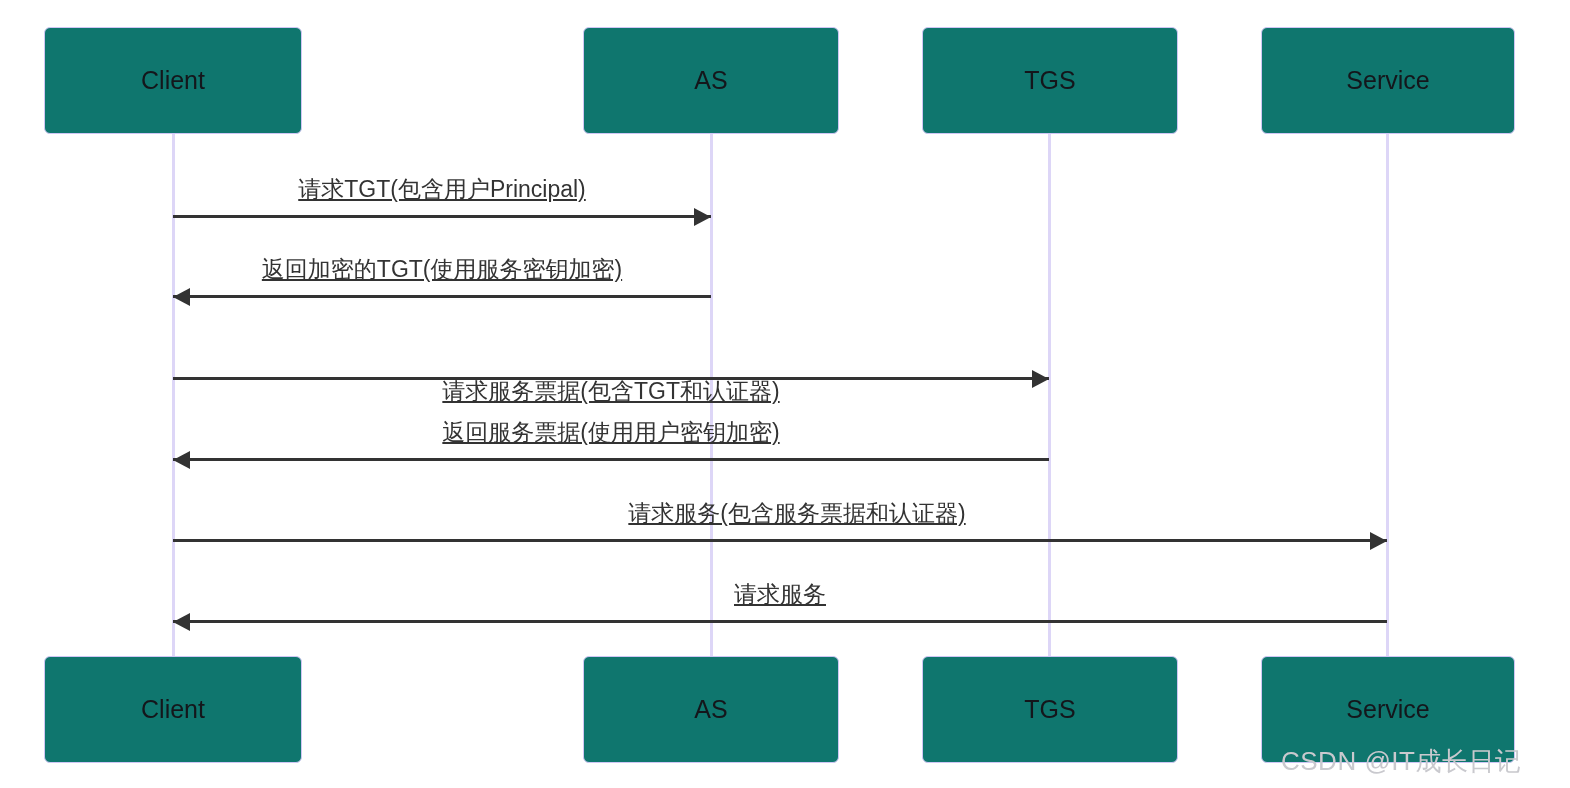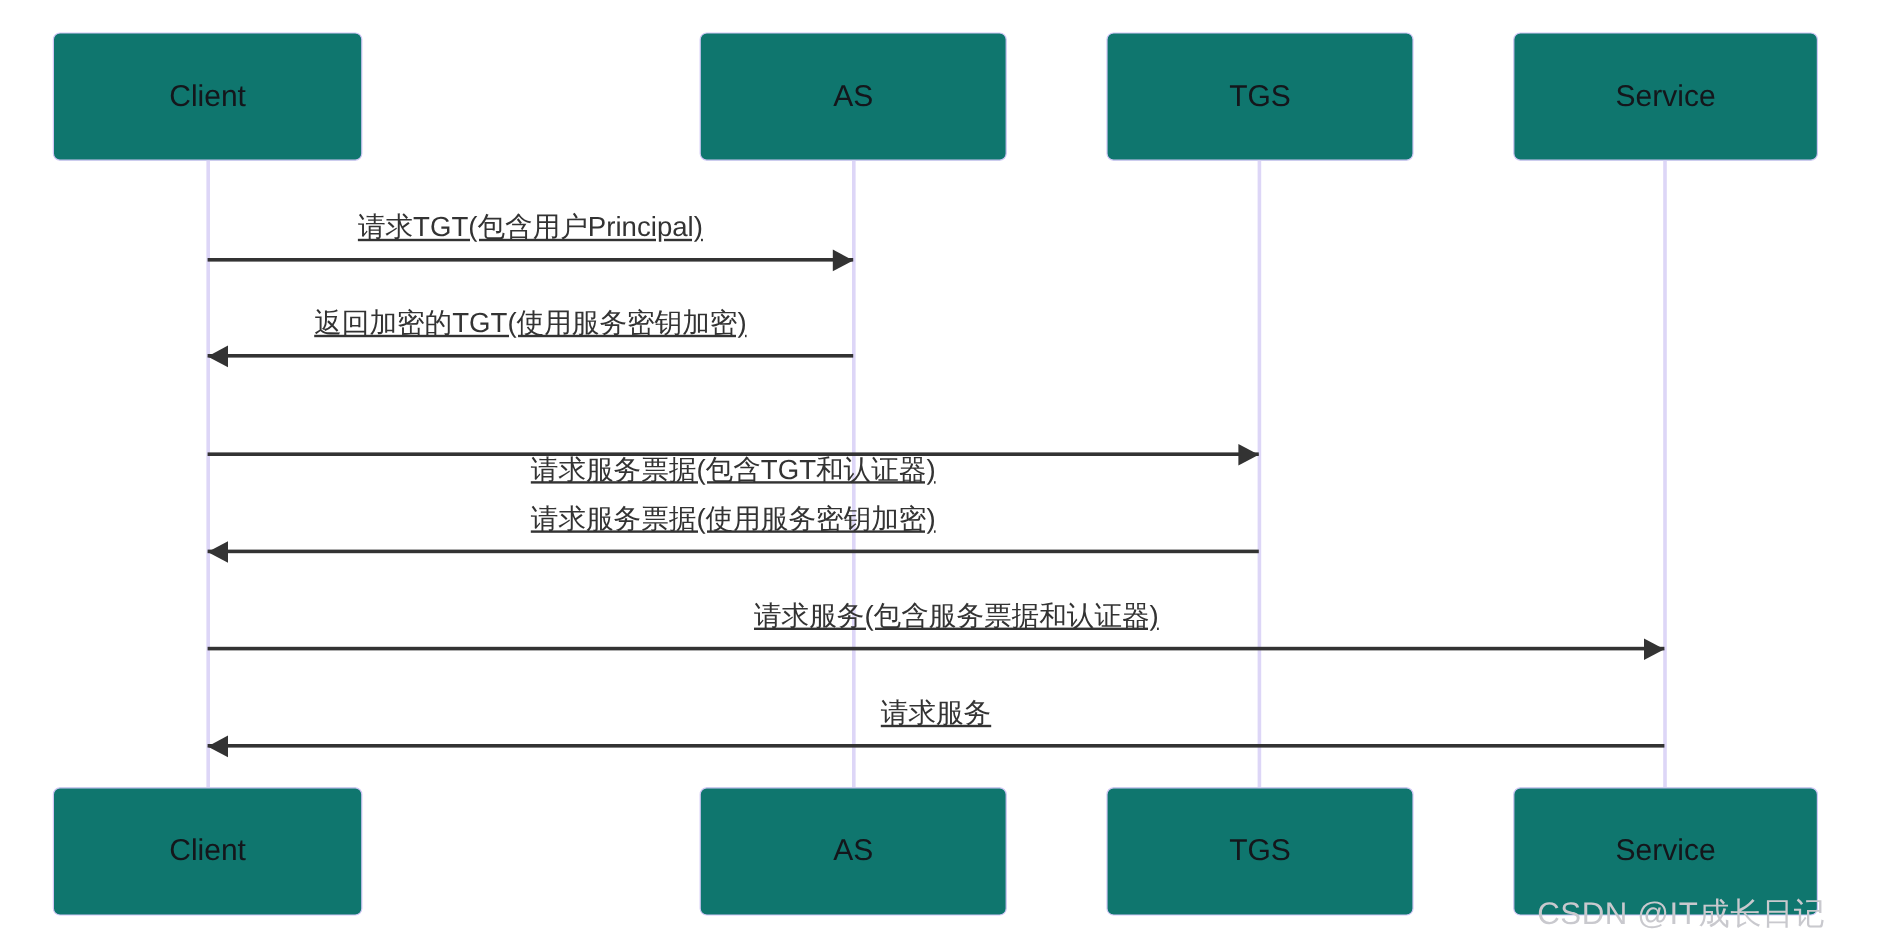"请求服务票据(使用服务密钥加密)" div.message-label { text: 请求服务票据(使用服务 -> 返回服务票据(使用用户 }
